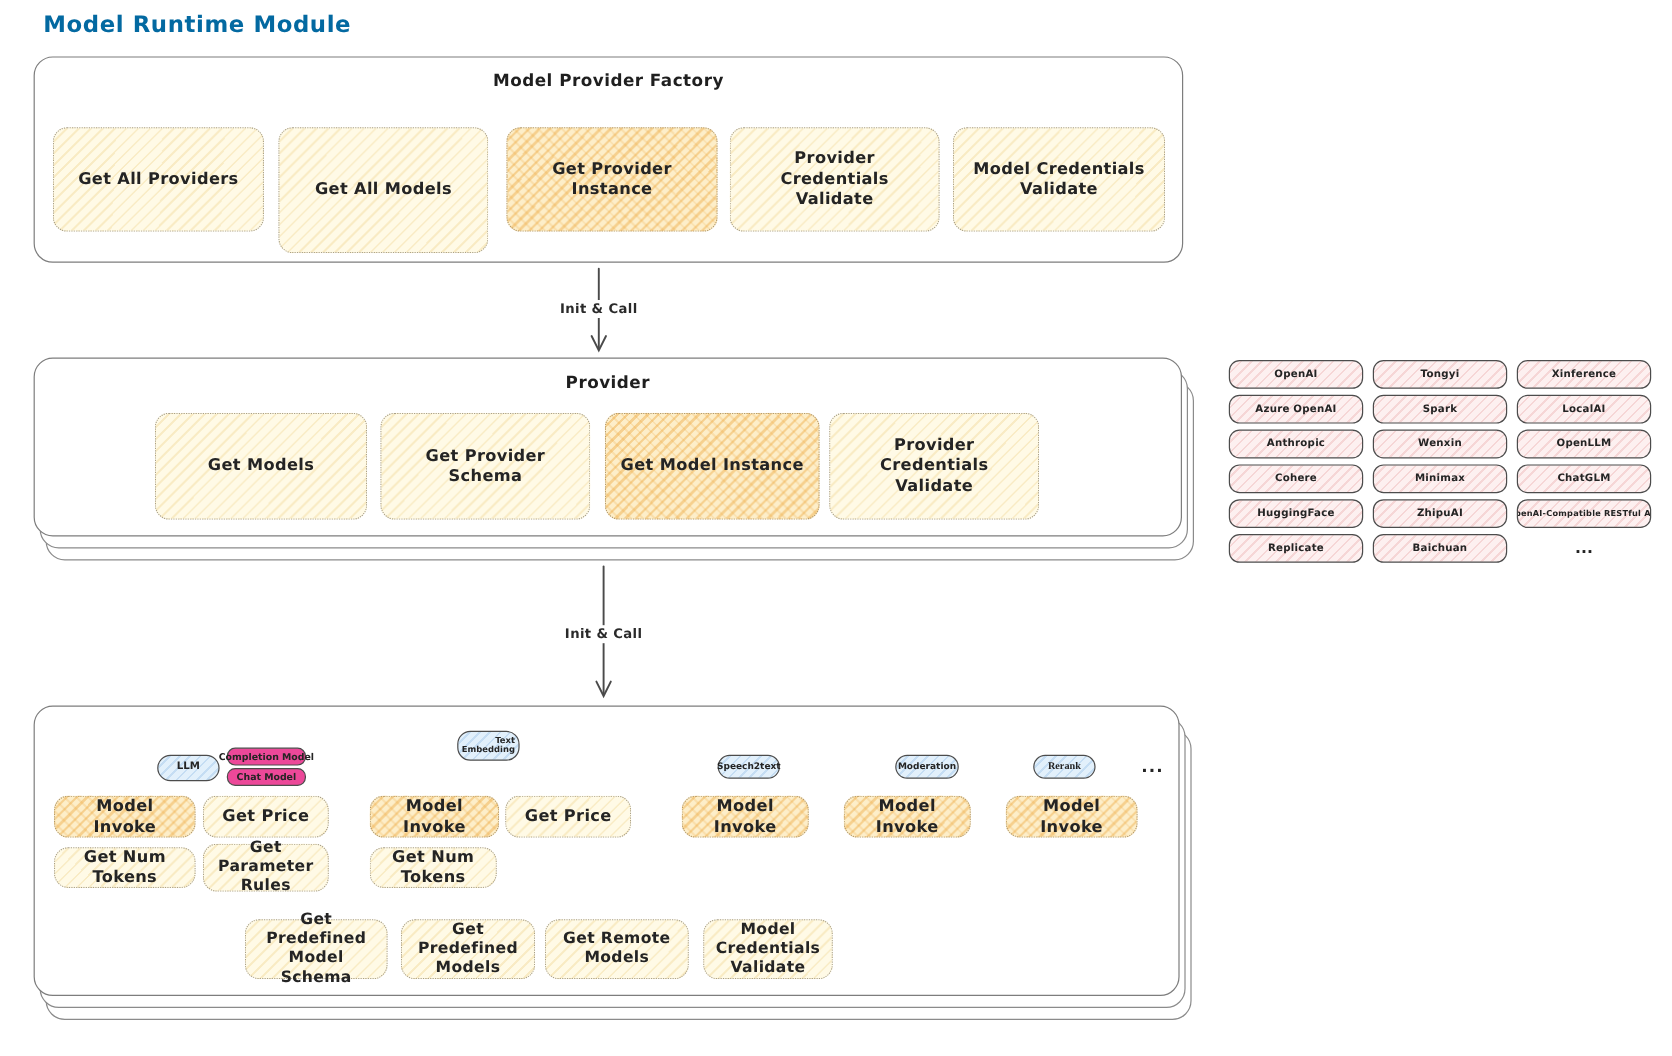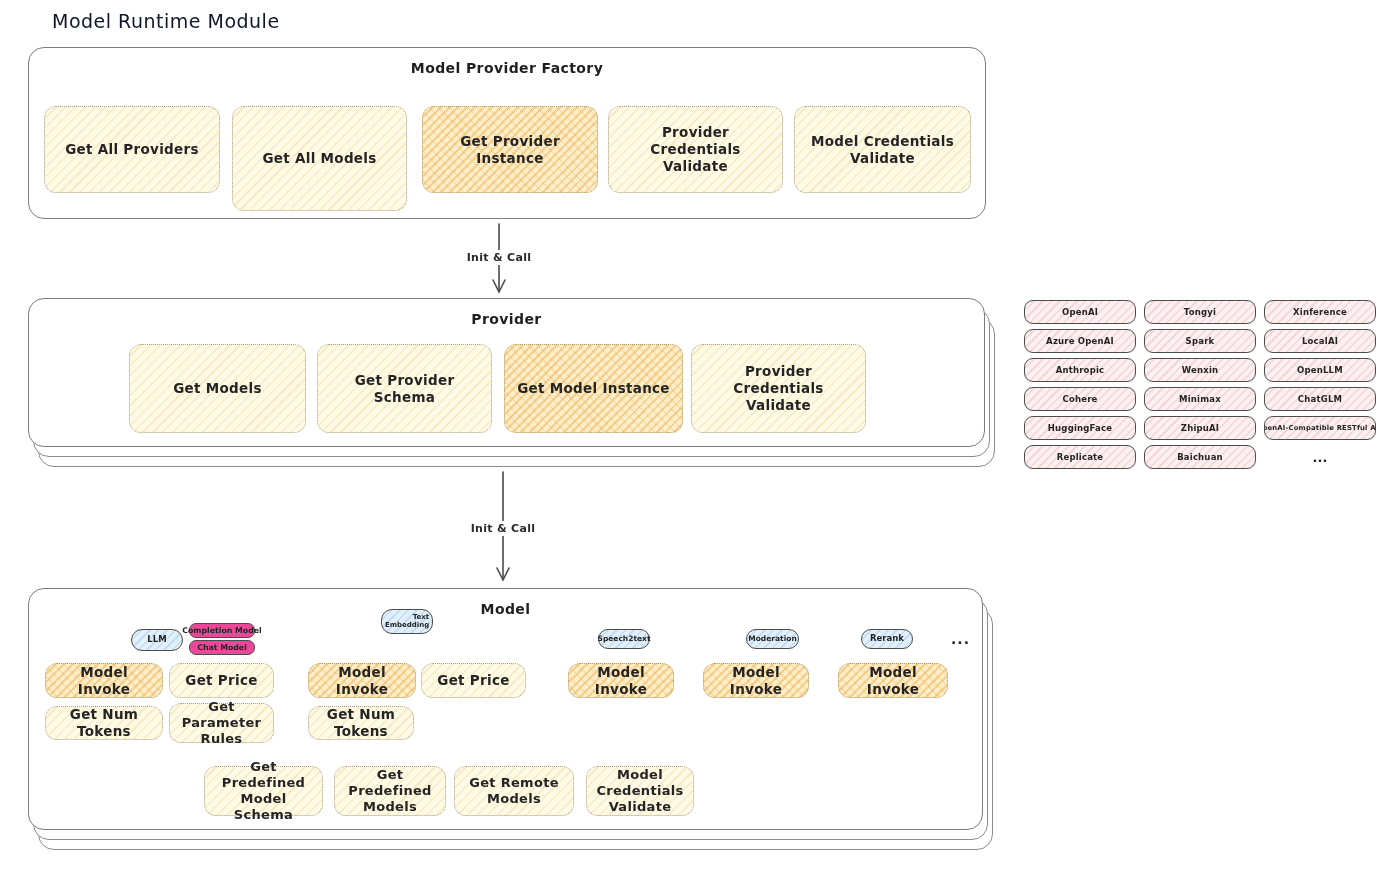"Model Runtime Module" .page-title { color: #0f172a -> #0369a1; font-weight: 400 -> 700; left: 52px -> 36px }
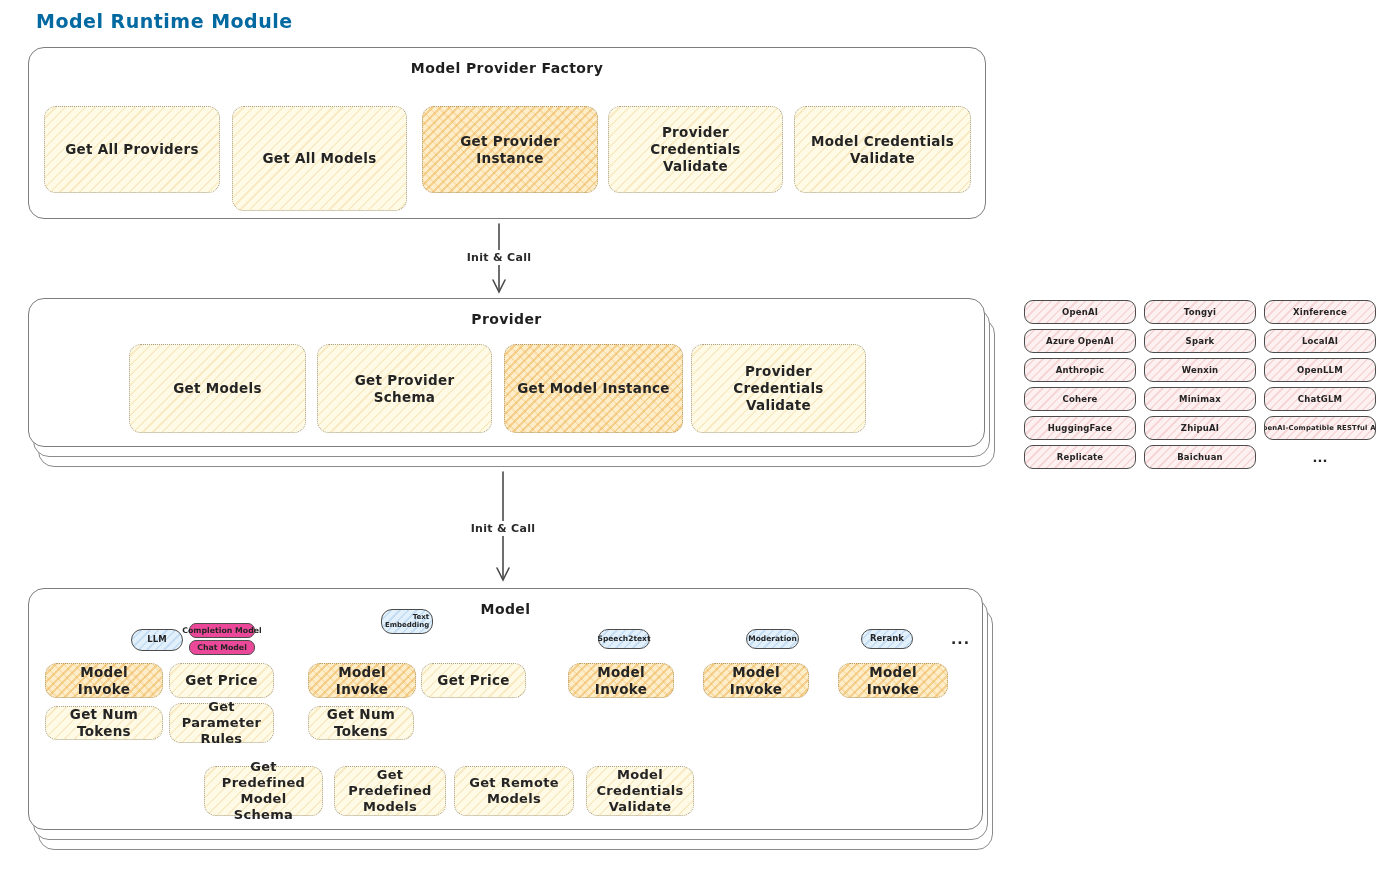"Model" div.panel-title { html: <div>Model</div> -> none }
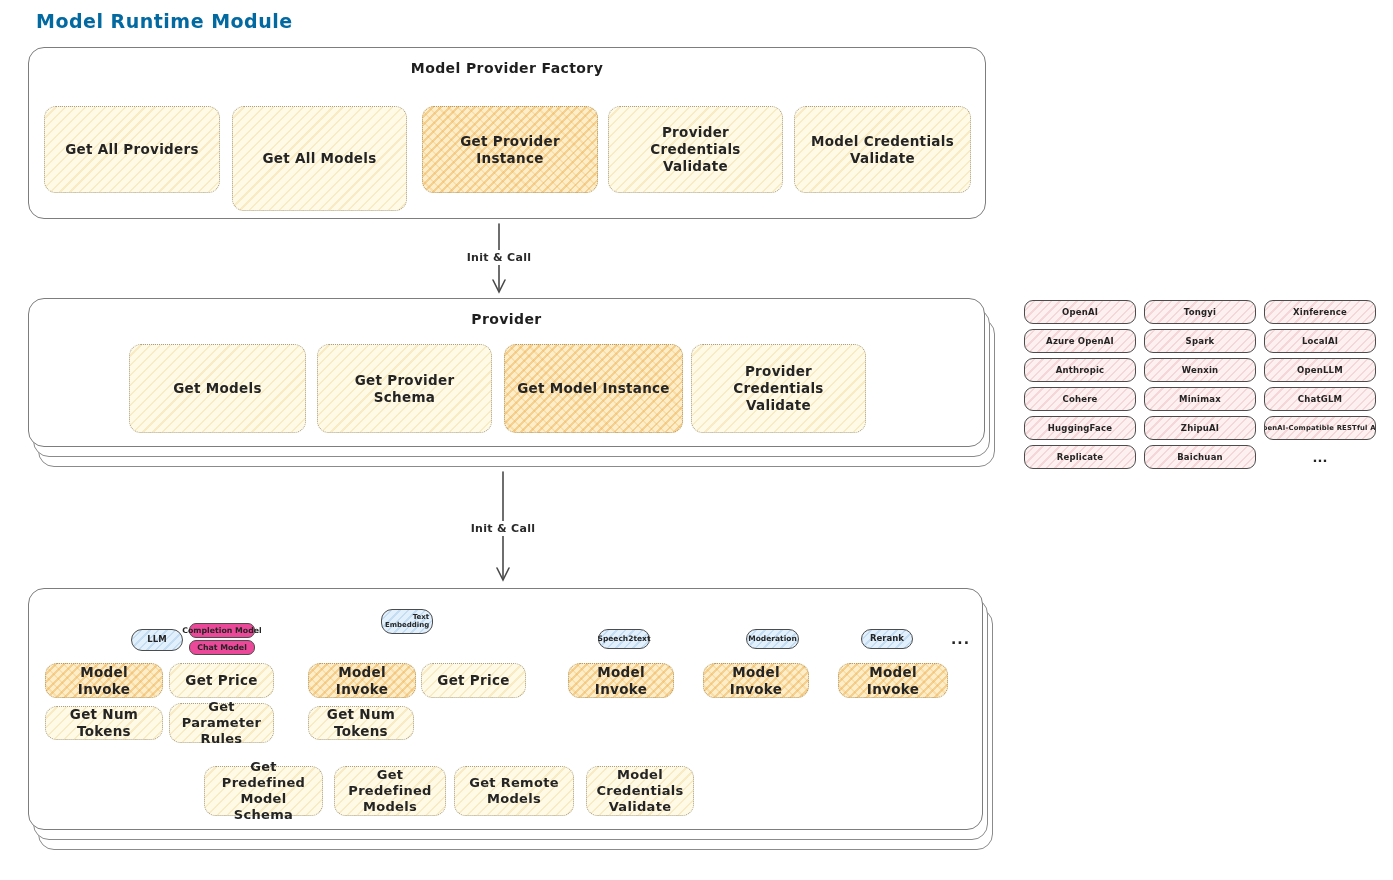"Rerank" div.tag { font-family: none -> Liberation Serif, serif }
